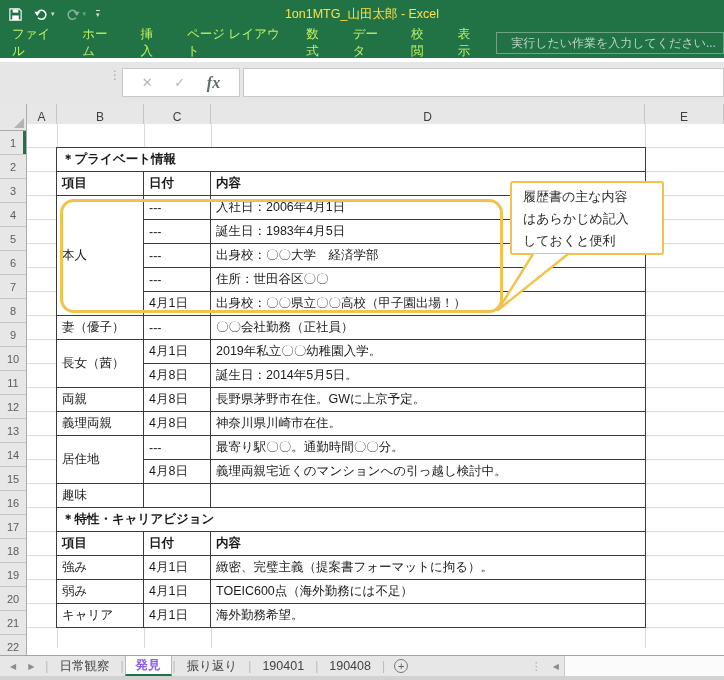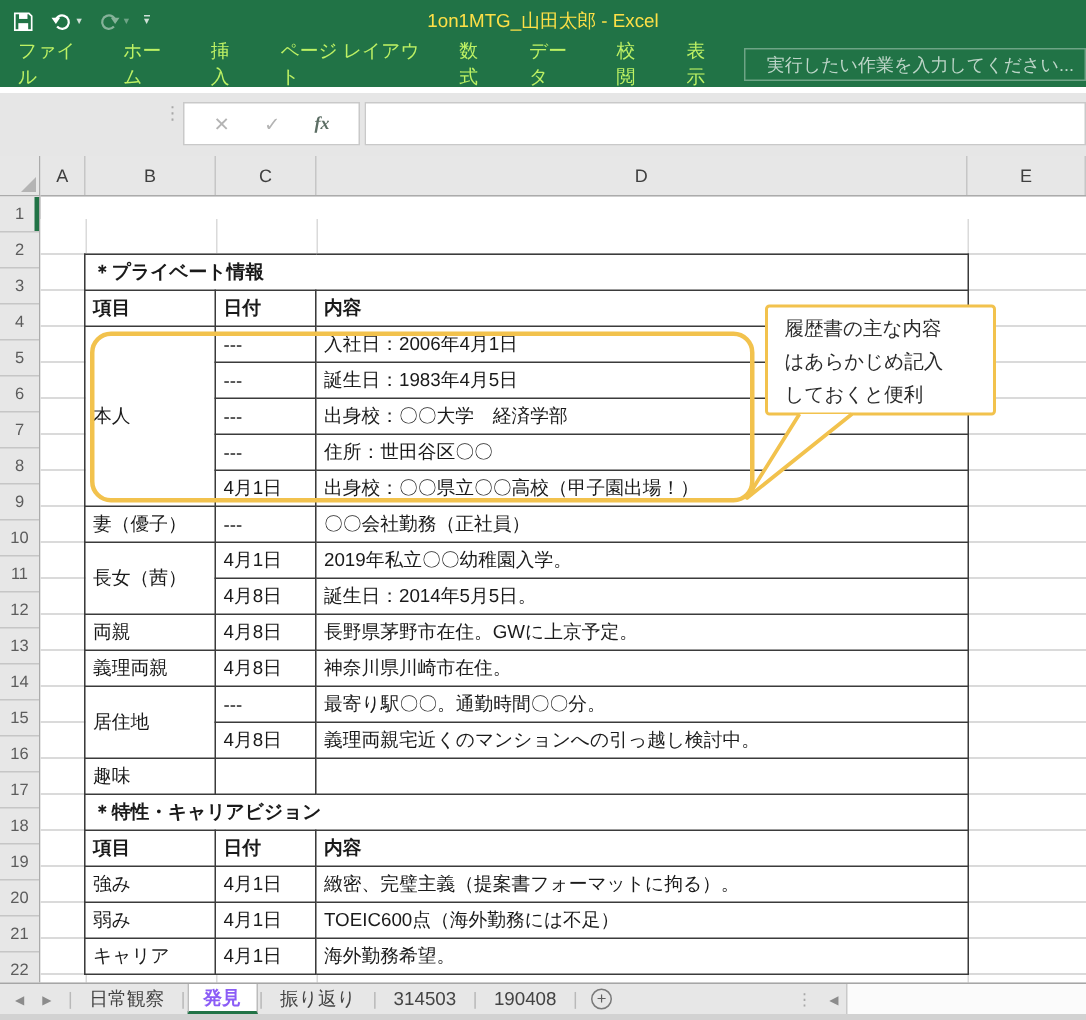"fx" .fx-label { font-size: 12px -> 16px }
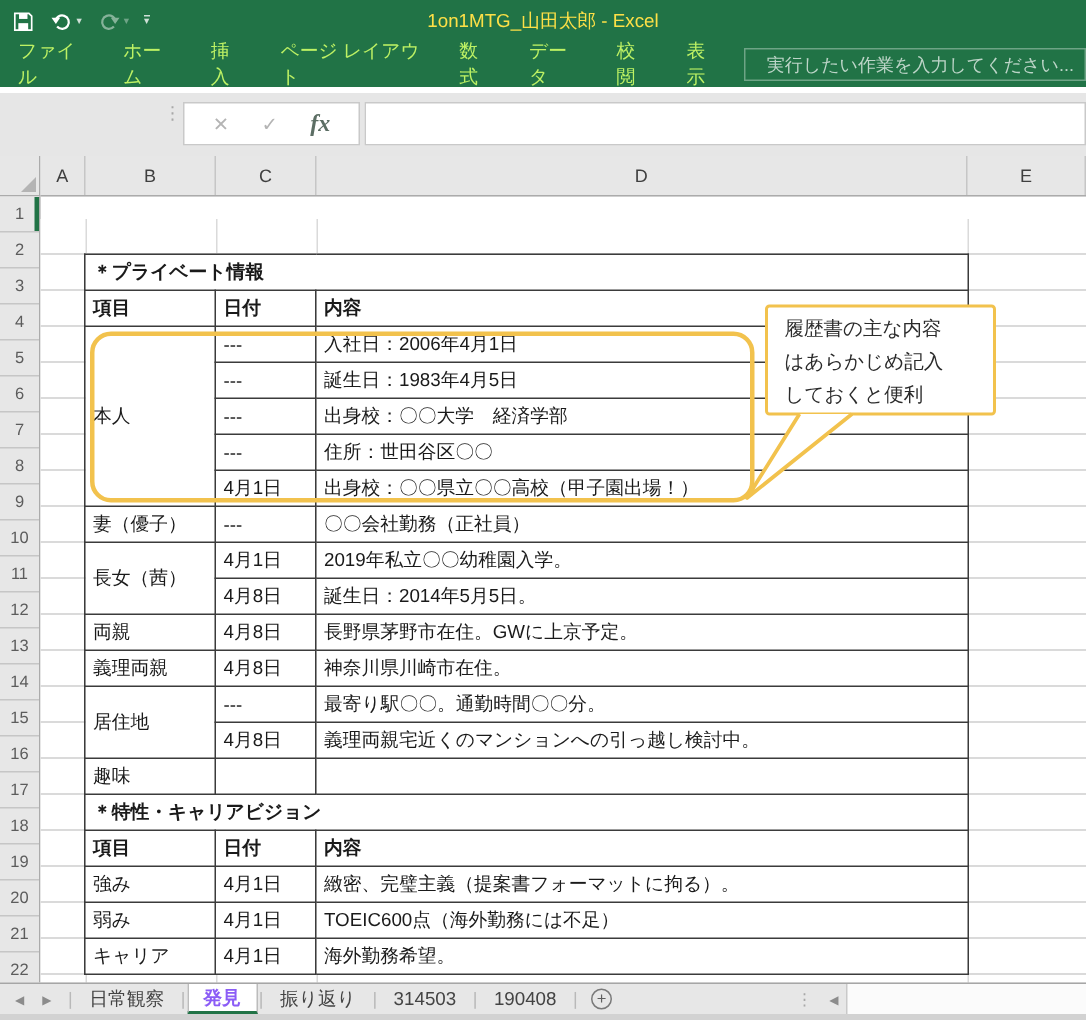"＊プライベート情報" .cellsarea { top: 42px -> 20px }
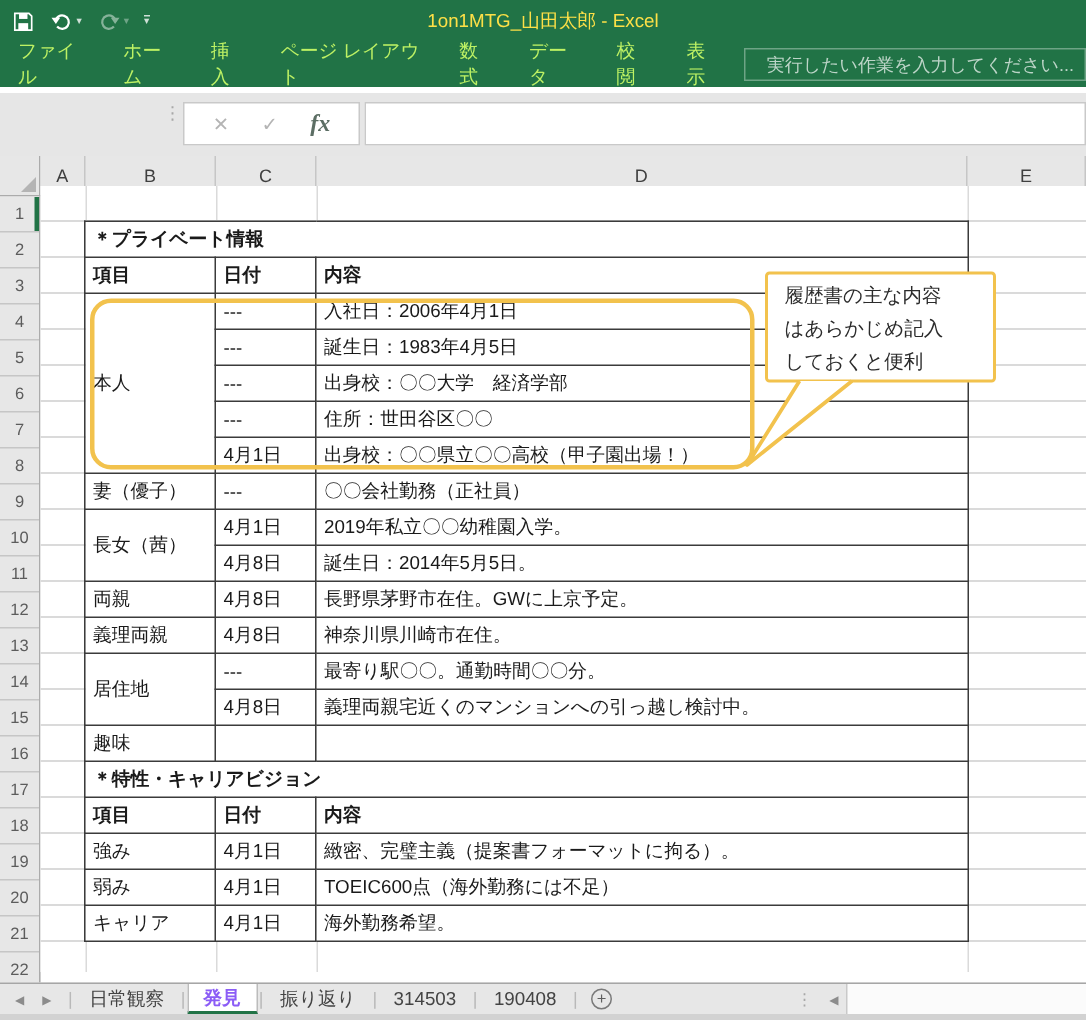"314503" div.stab { text: 314503 -> 190401 }
